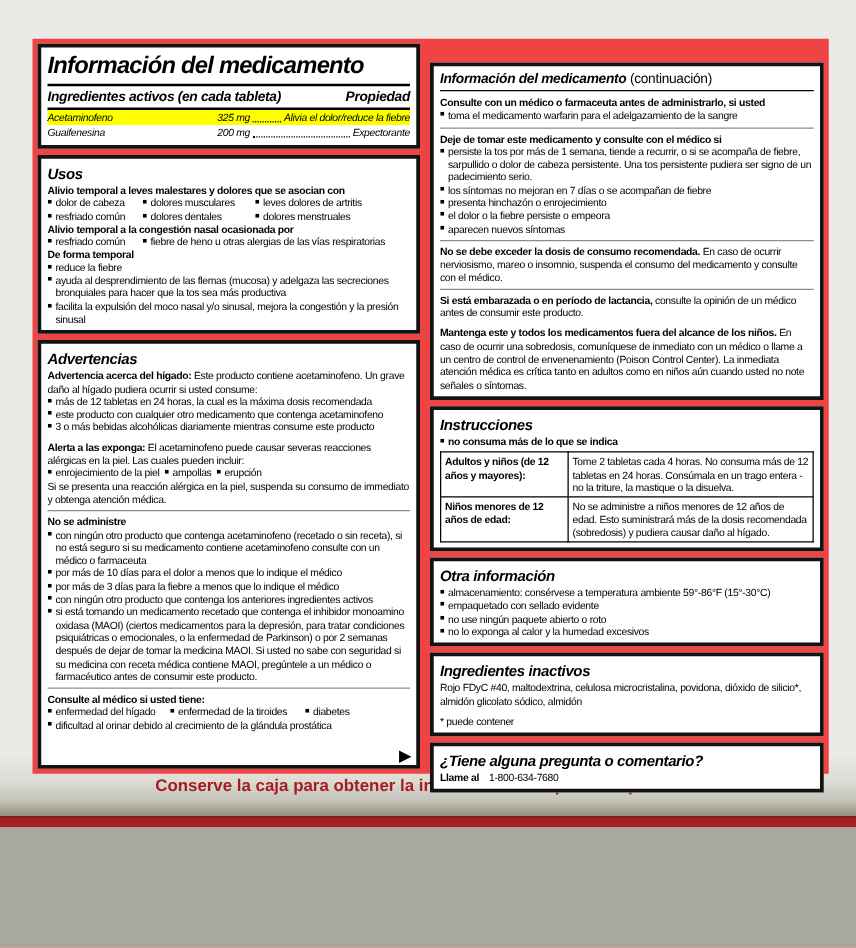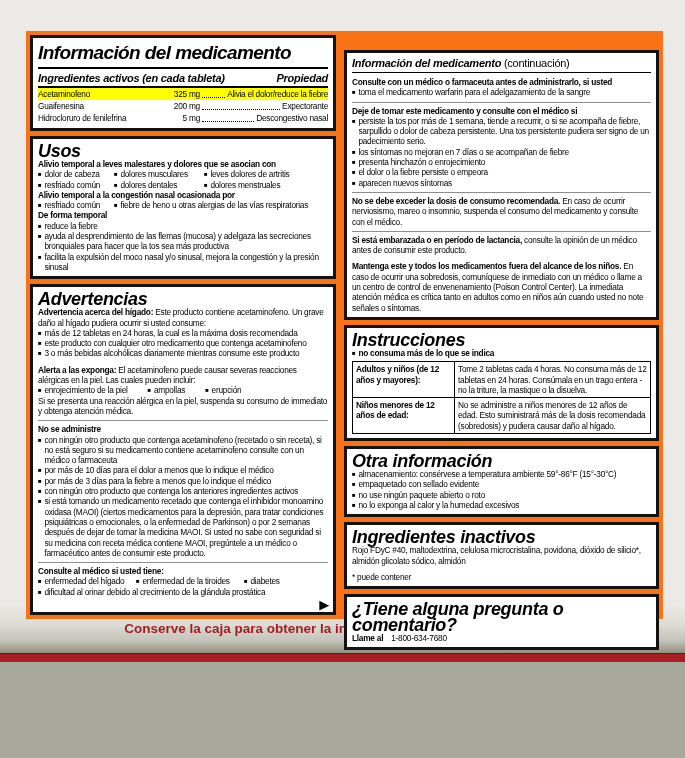"Información del medicamento" .sheet { background: #f97316 -> #ef4444 }
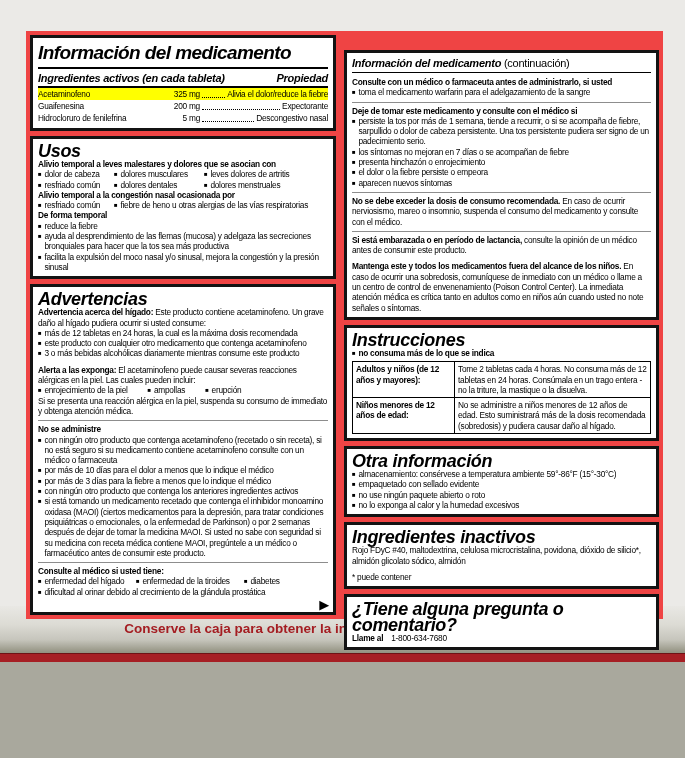"Acetaminofeno" .ing-row { font-style: none -> italic }
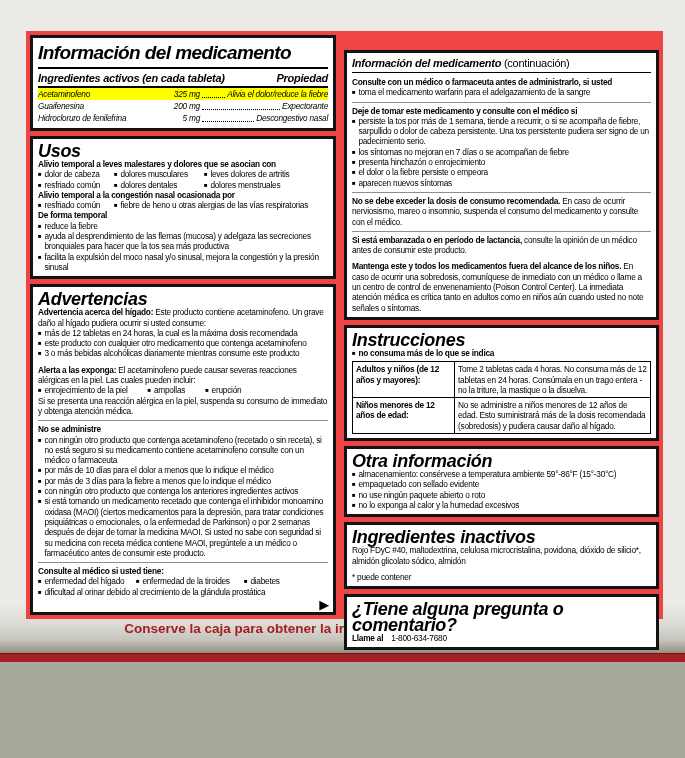"Hidrocloruro de fenilefrina" div.ing-row { html: <div> <span>Hidrocloruro de fenilefrina</span> <span>5 mg</span> <span></span> <span>Descongestivo nasal</span> </div> -> none }
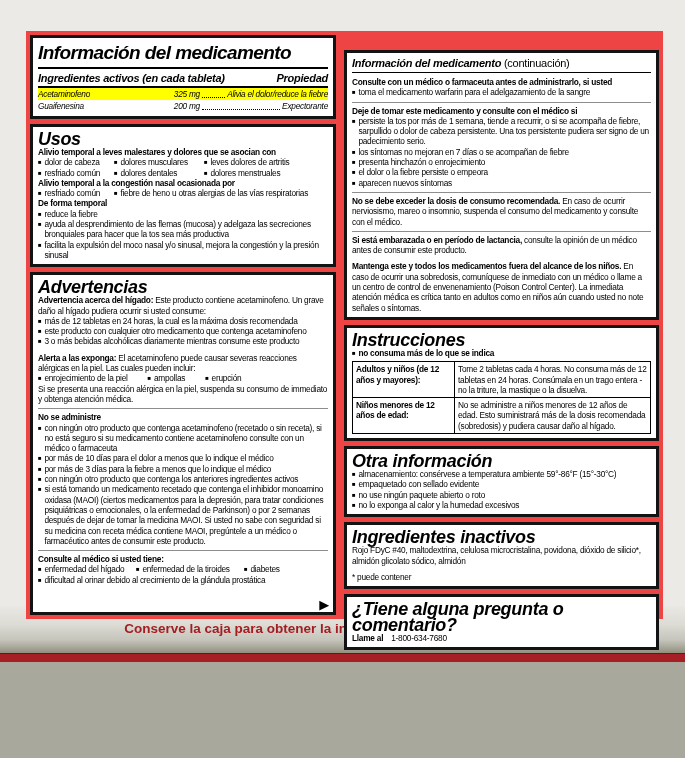"Usos" .sec-title { font-size: 18px -> 12px }
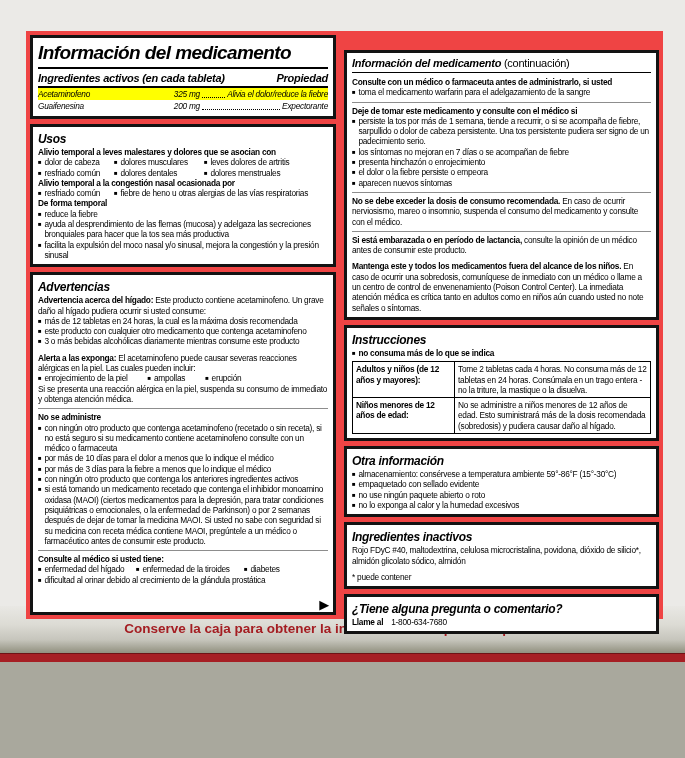"enrojecimiento de la piel" .inline-bl { gap: 20px -> 4px }
